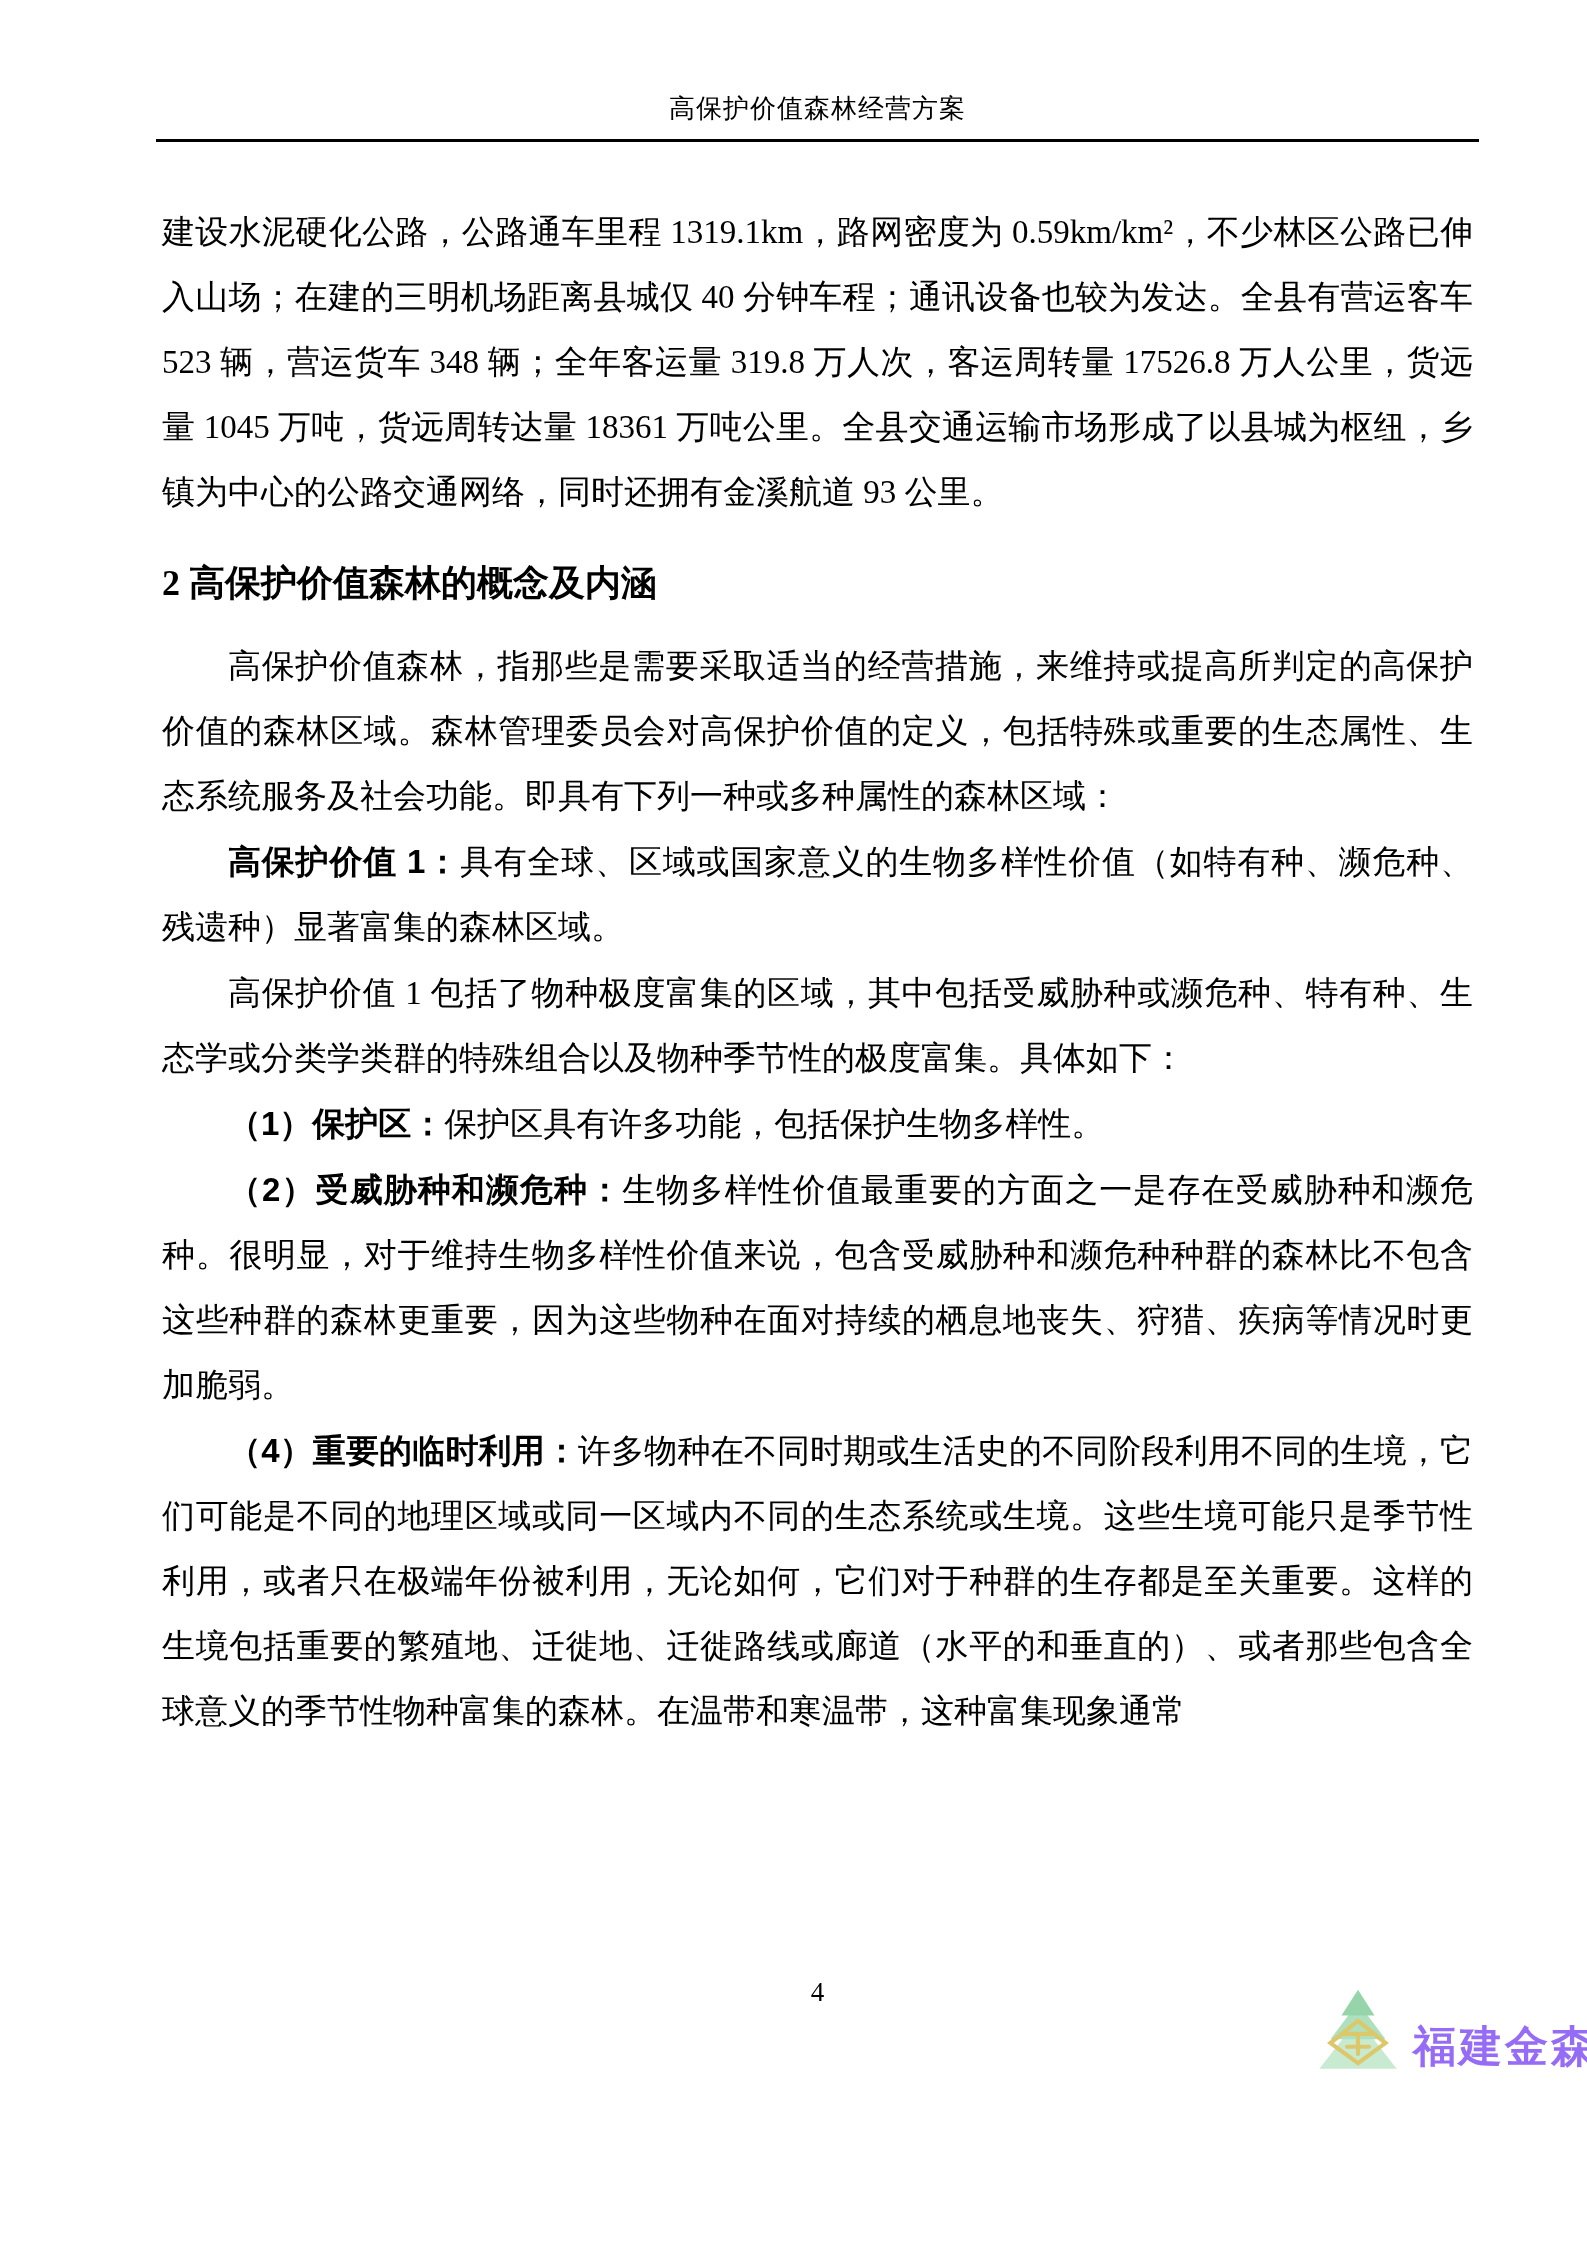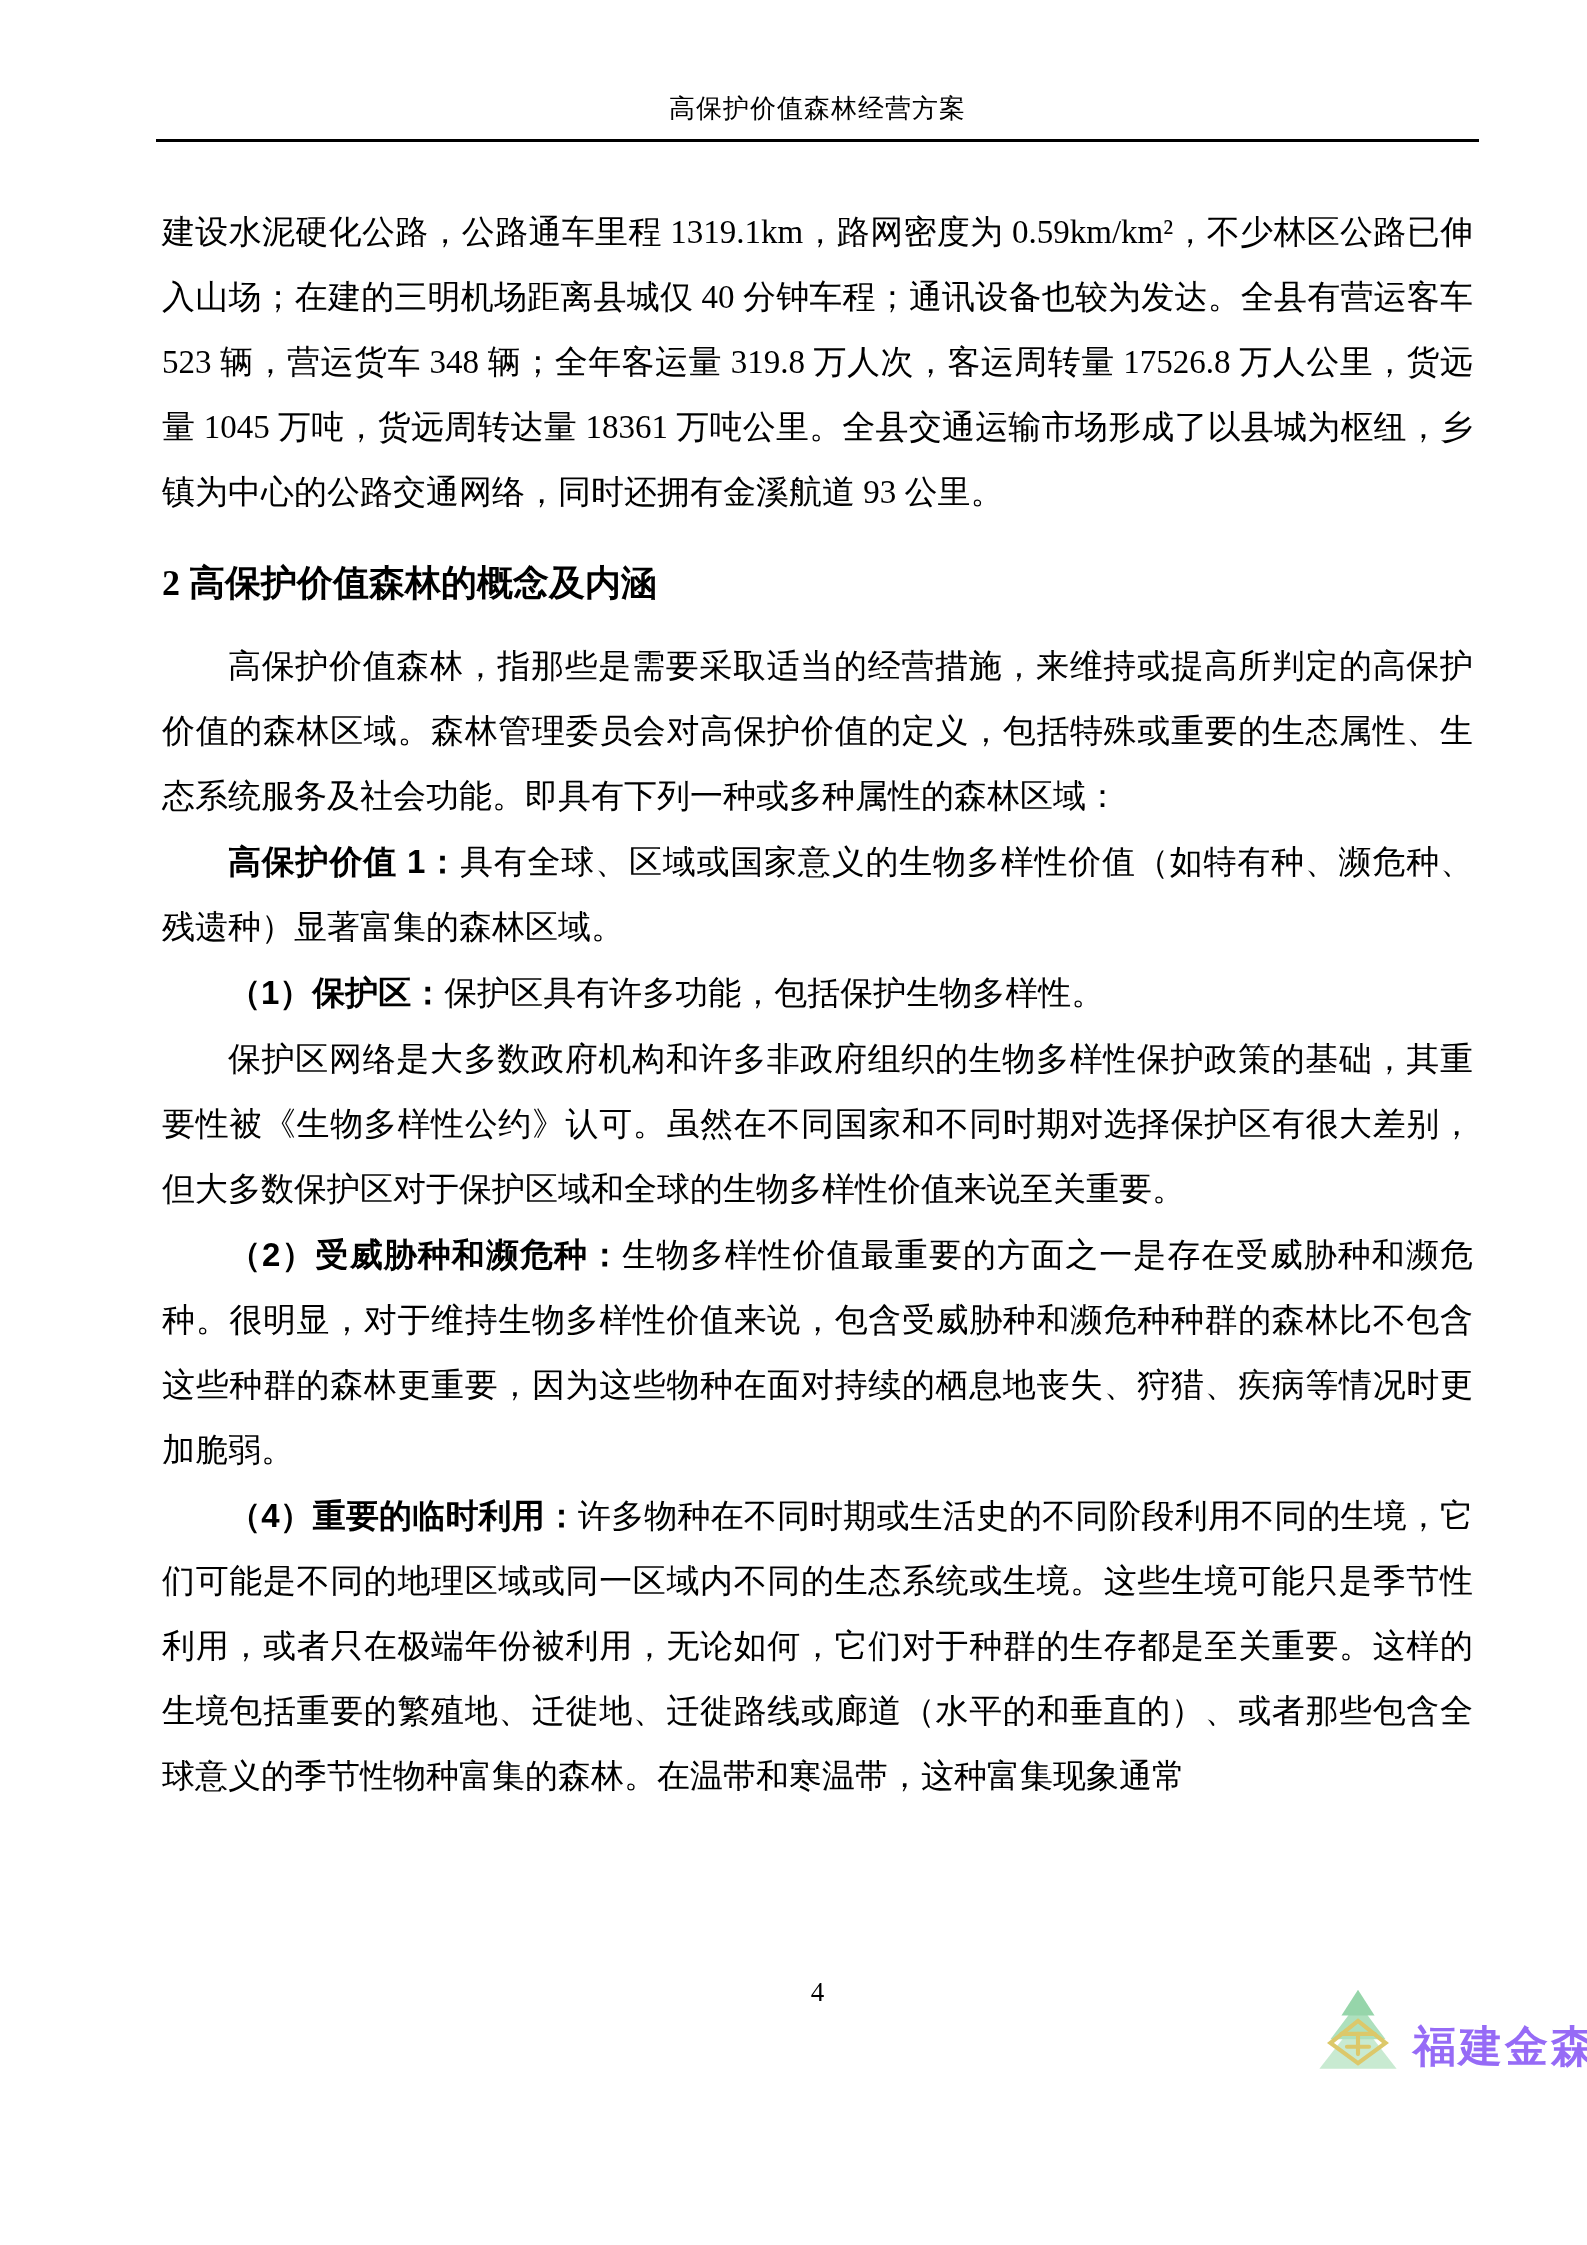"高保护价值 1" p.para { html: none -> <p><span></span><span>高保护价值 1 包括了物种极度富集的区域，其中包括受威胁种或濒危种、特有种、生态学或分类学类群的特殊组合以及物种季节性的极度富集。具体如下：</span></p> }
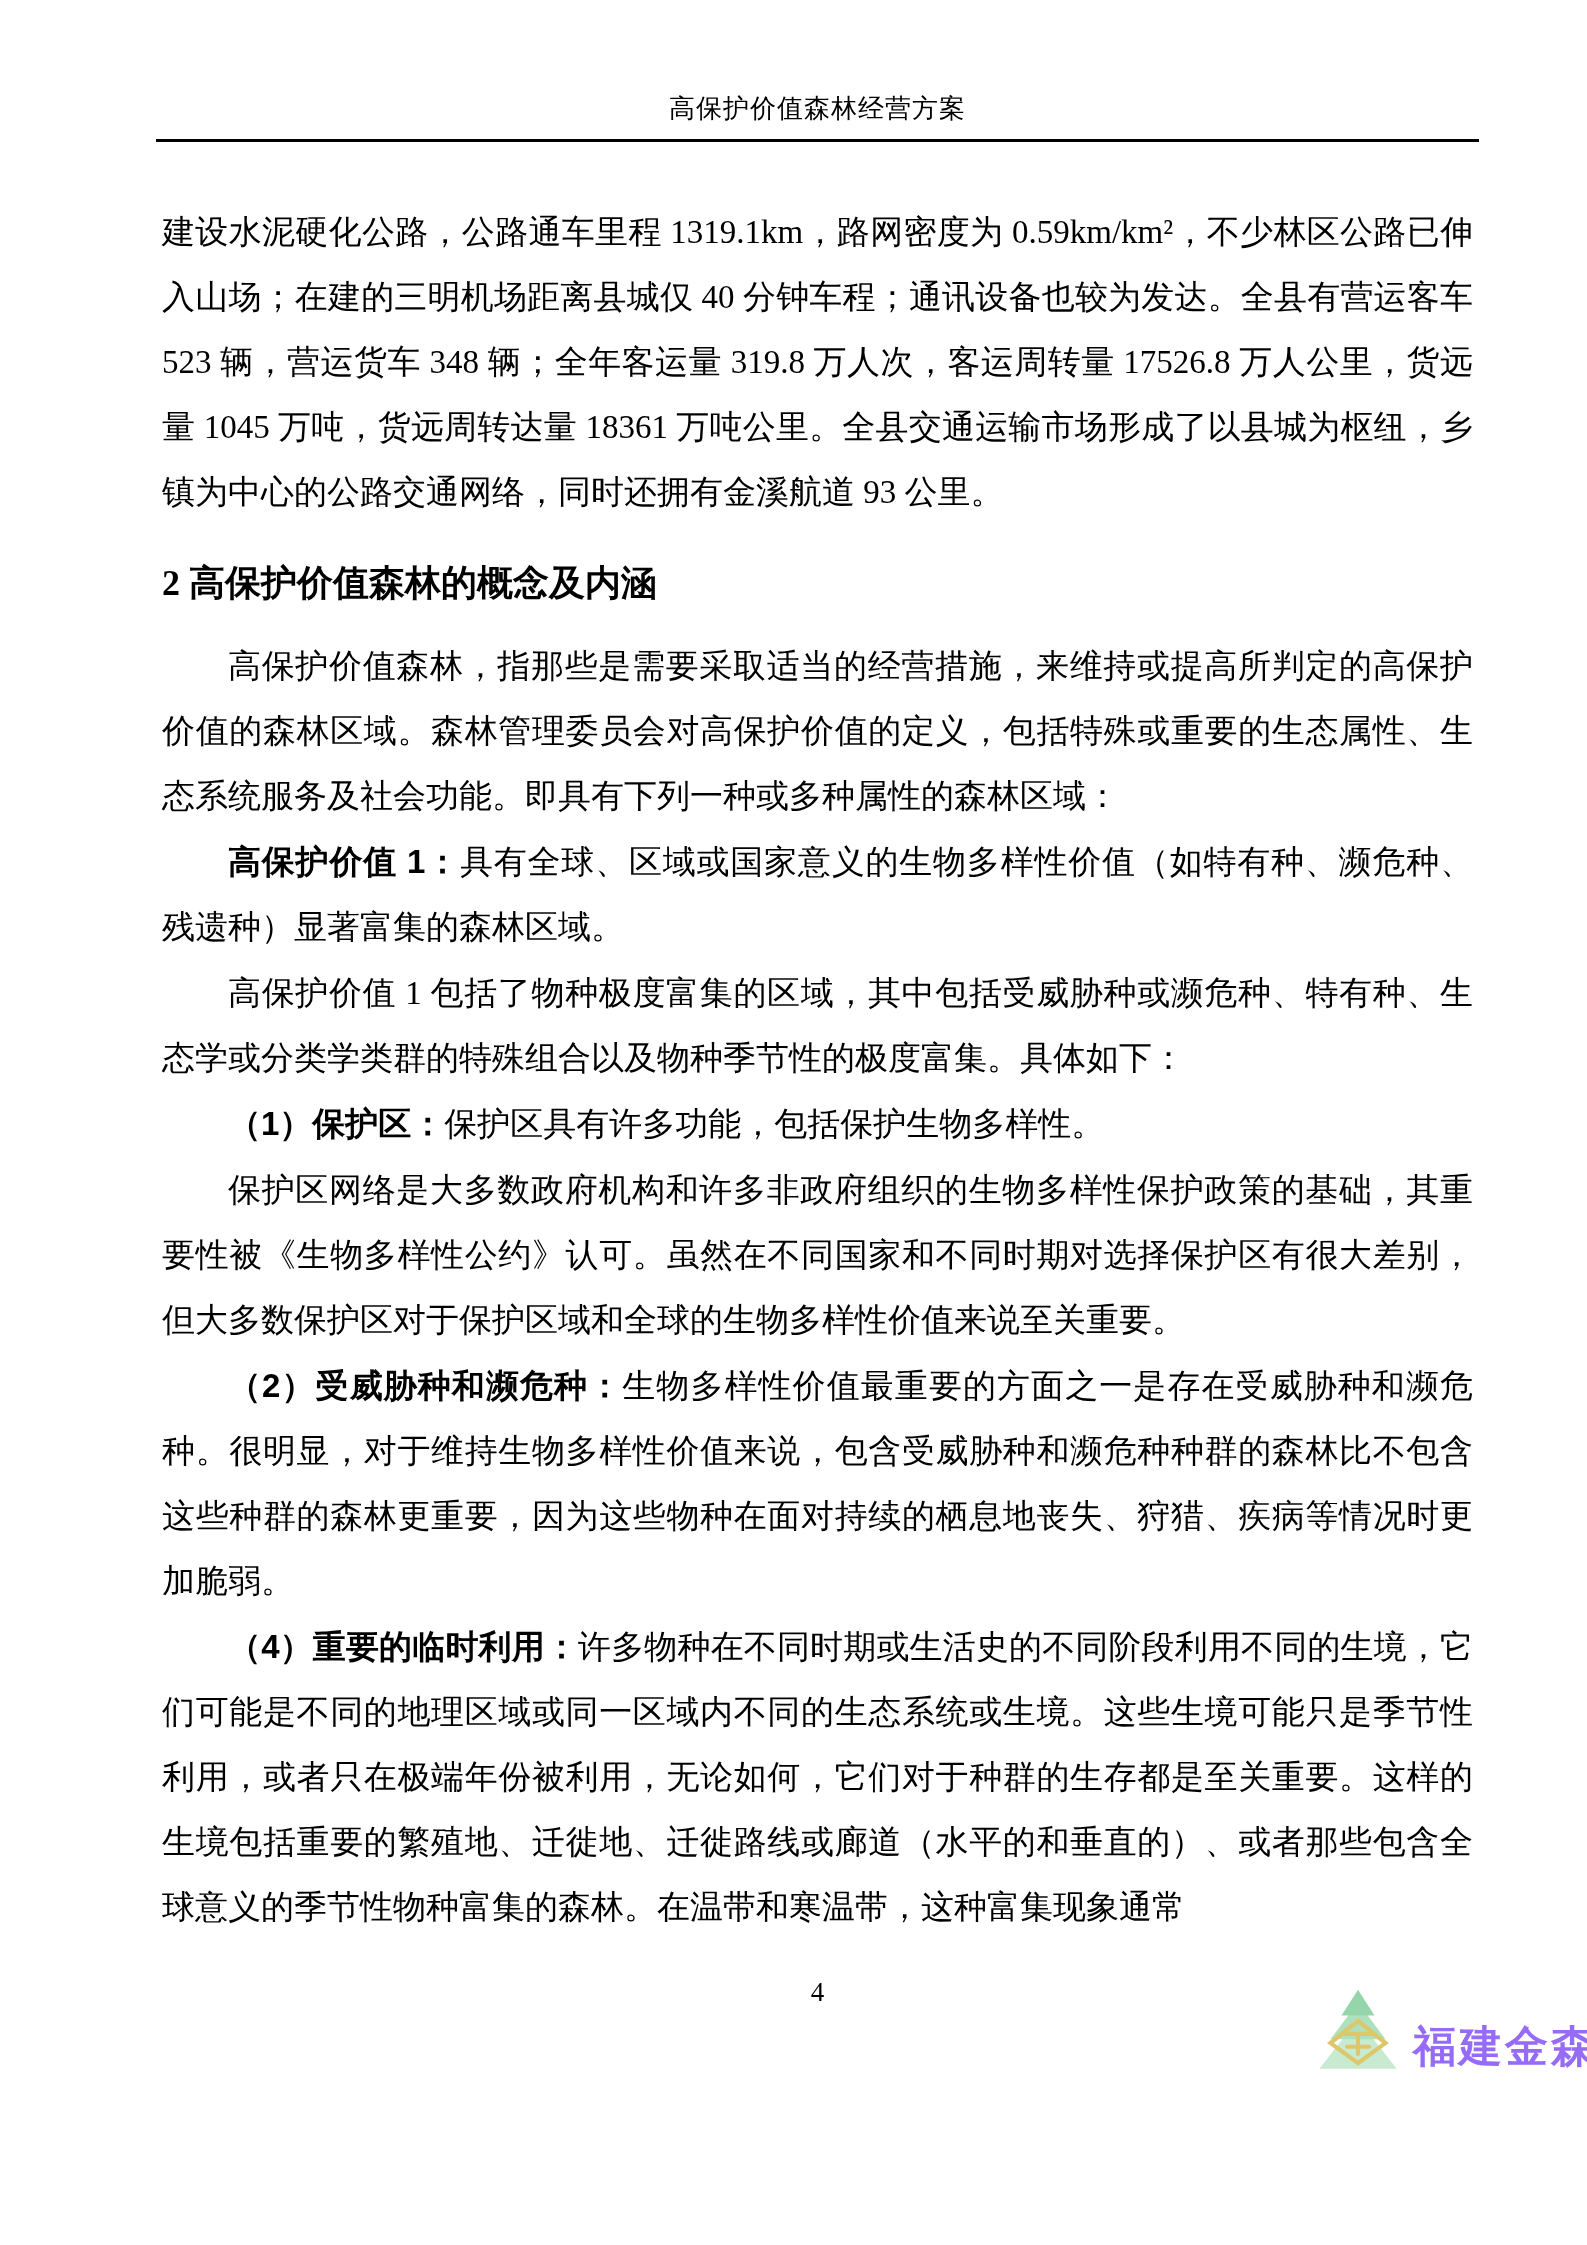"保护区网络是大多数政府机构和许多非政府组织的生物多样性保护政策的基础，其重要性被" p.para { html: <p><span></span><span>保护区网络是大多数政府机构和许多非政府组织的生物多样性保护政策的基础，其重要性被《生物多样性公约》认可。虽然在不同国家和不同时期对选择保护区有很大差别，但大多数保护区对于保护区域和全球的生物多样性价值来说至关重要。</span></p> -> none }
